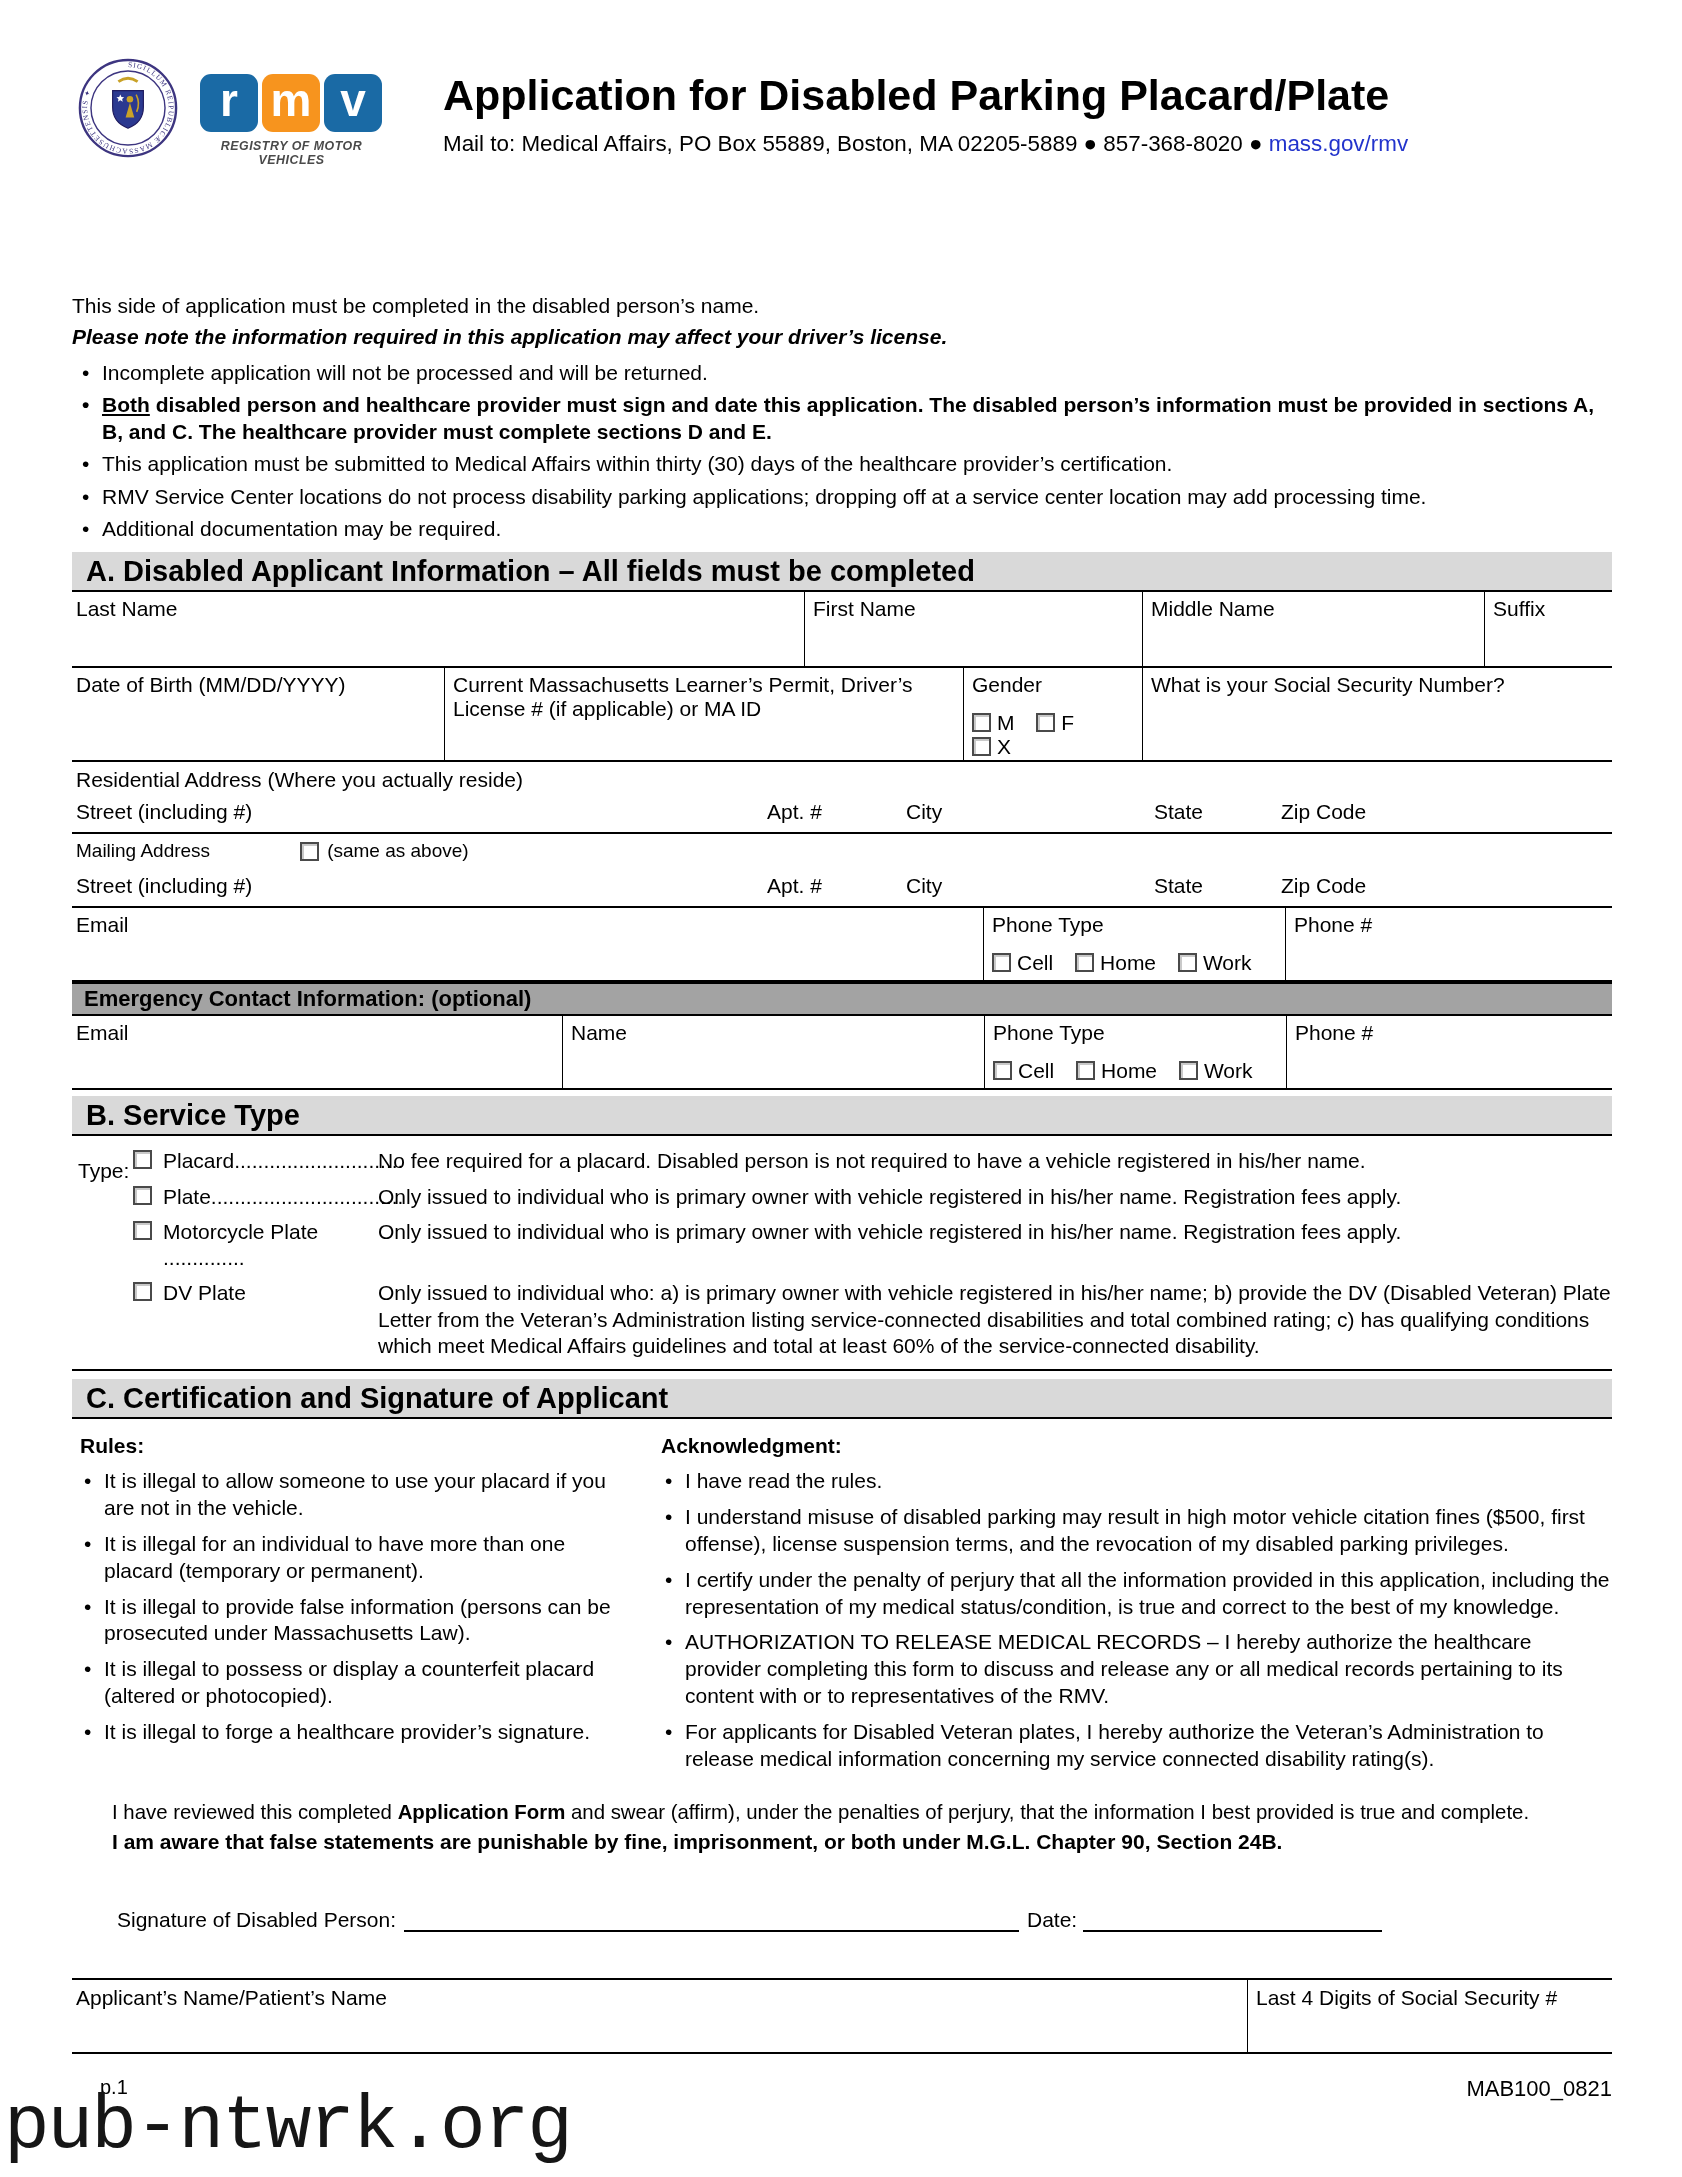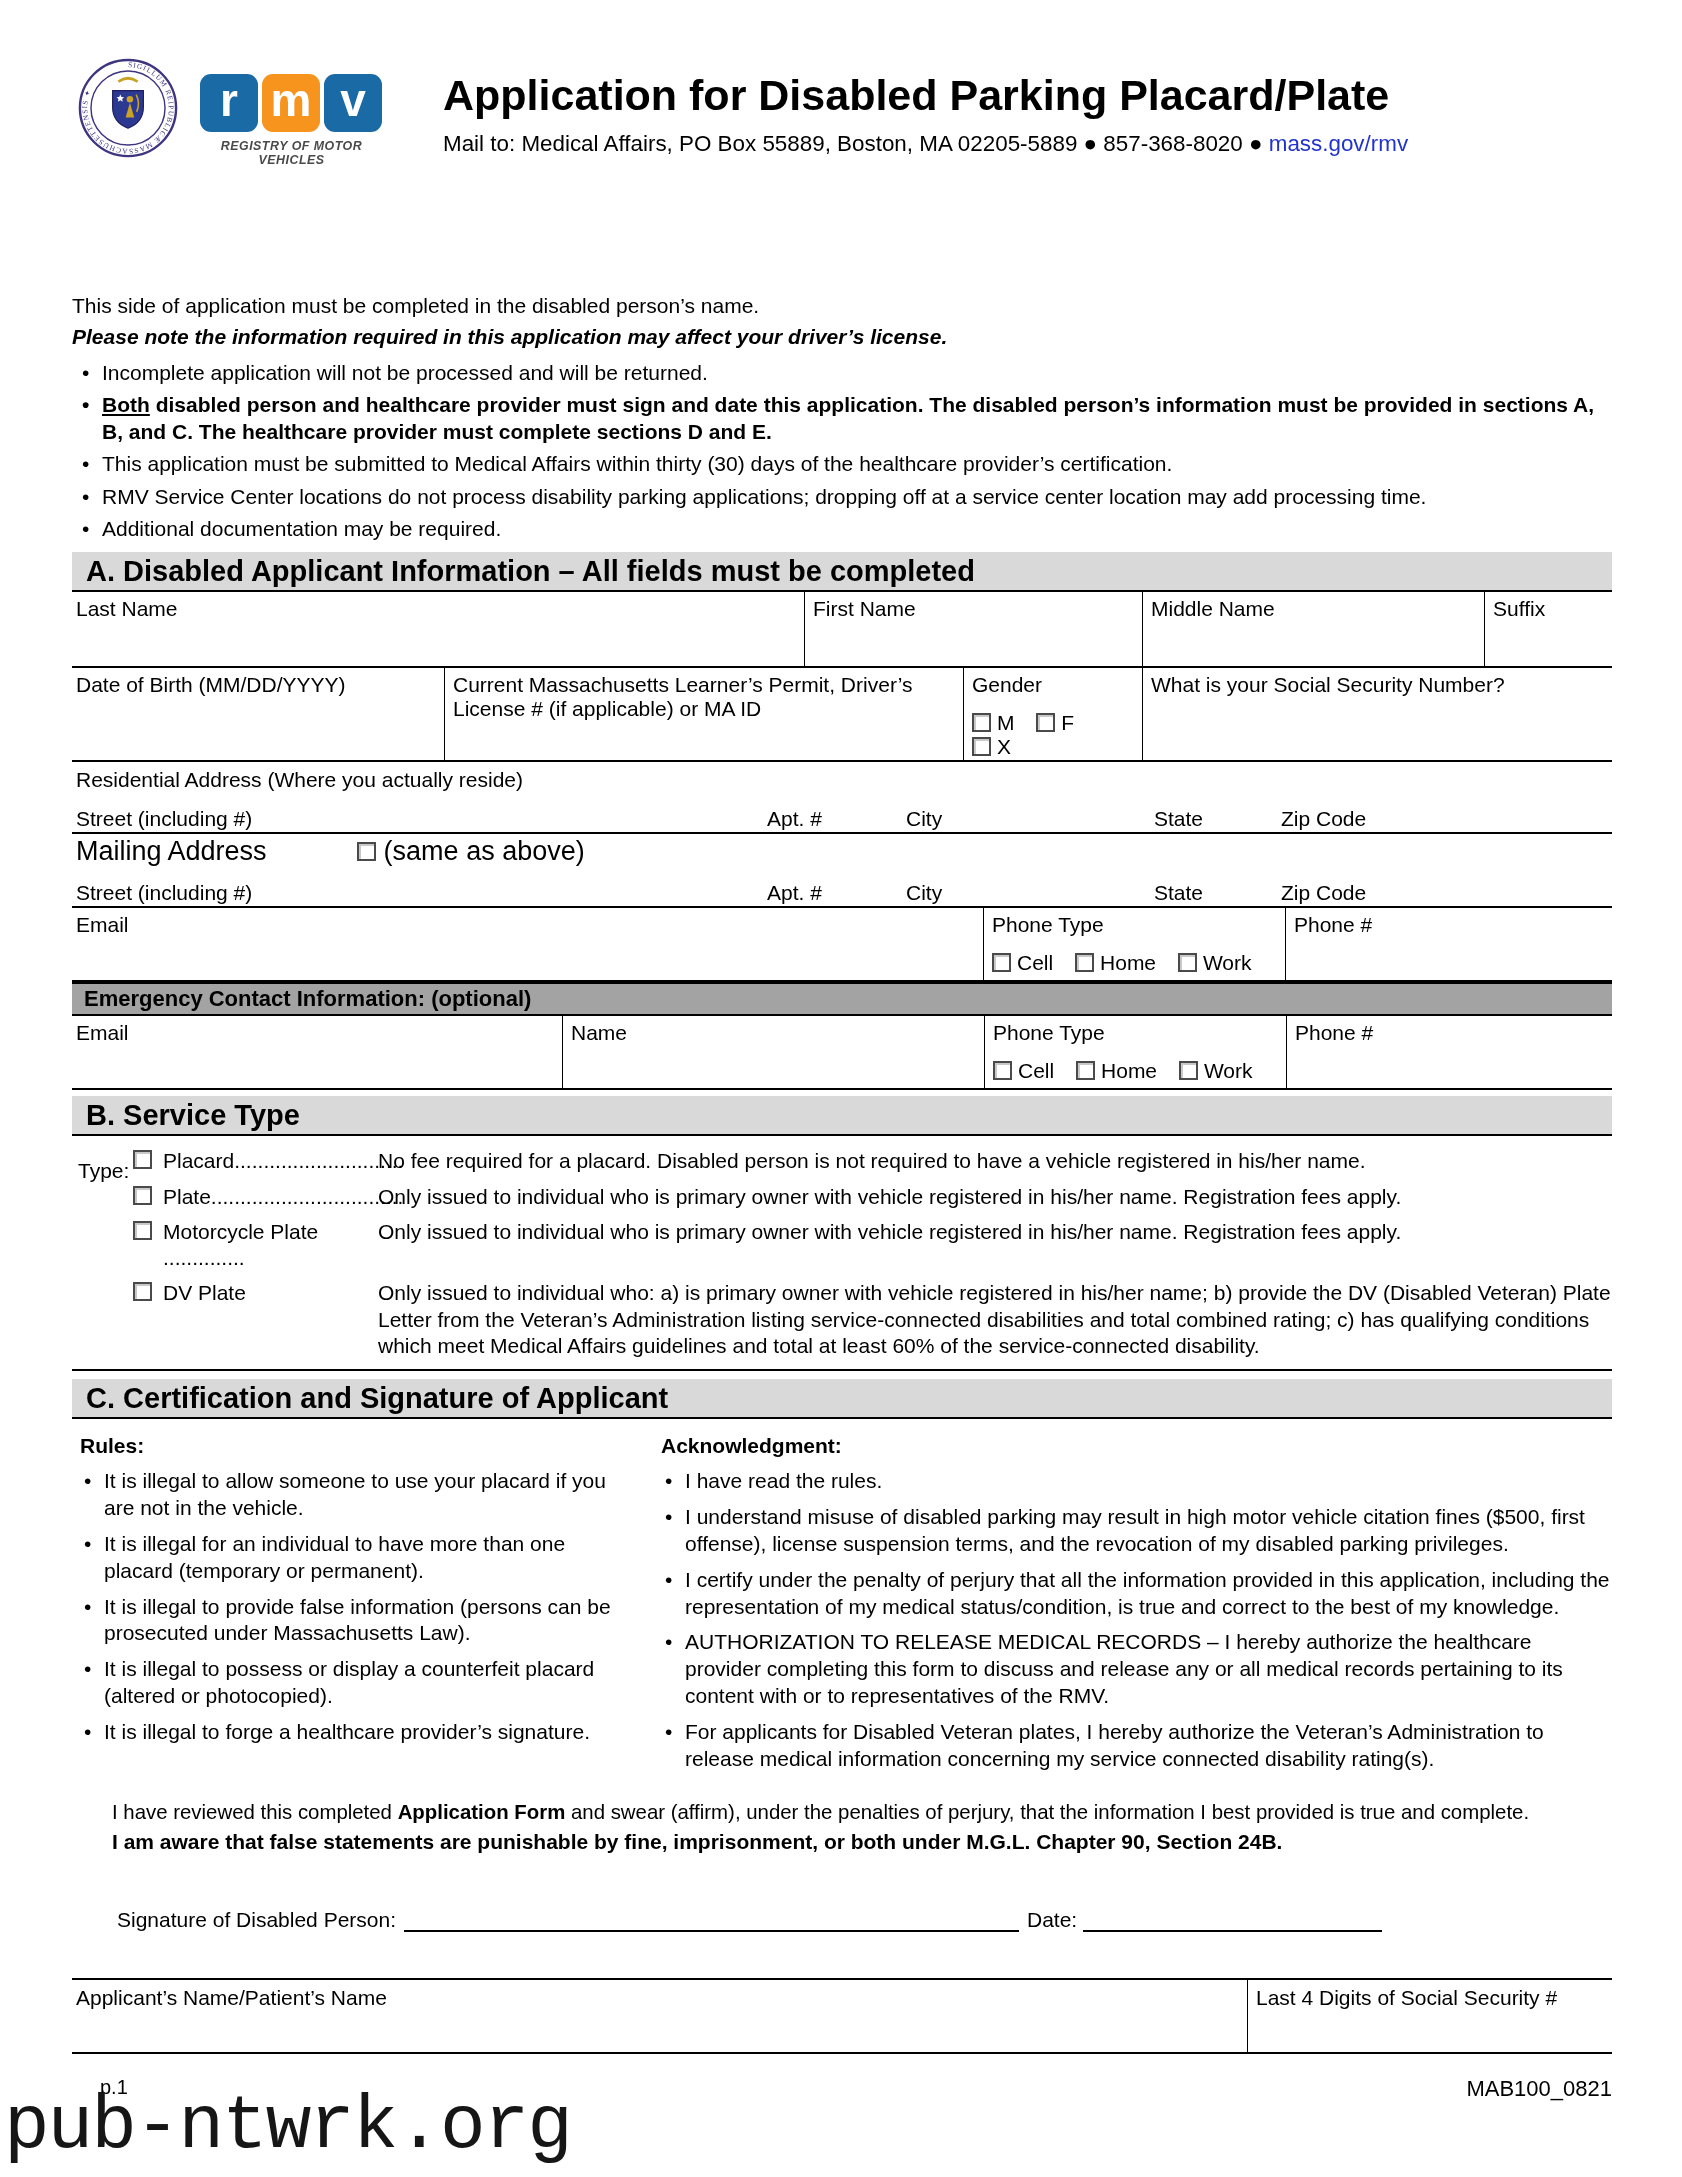"Street (including #)" .street-row span { top: 13px -> 6px }
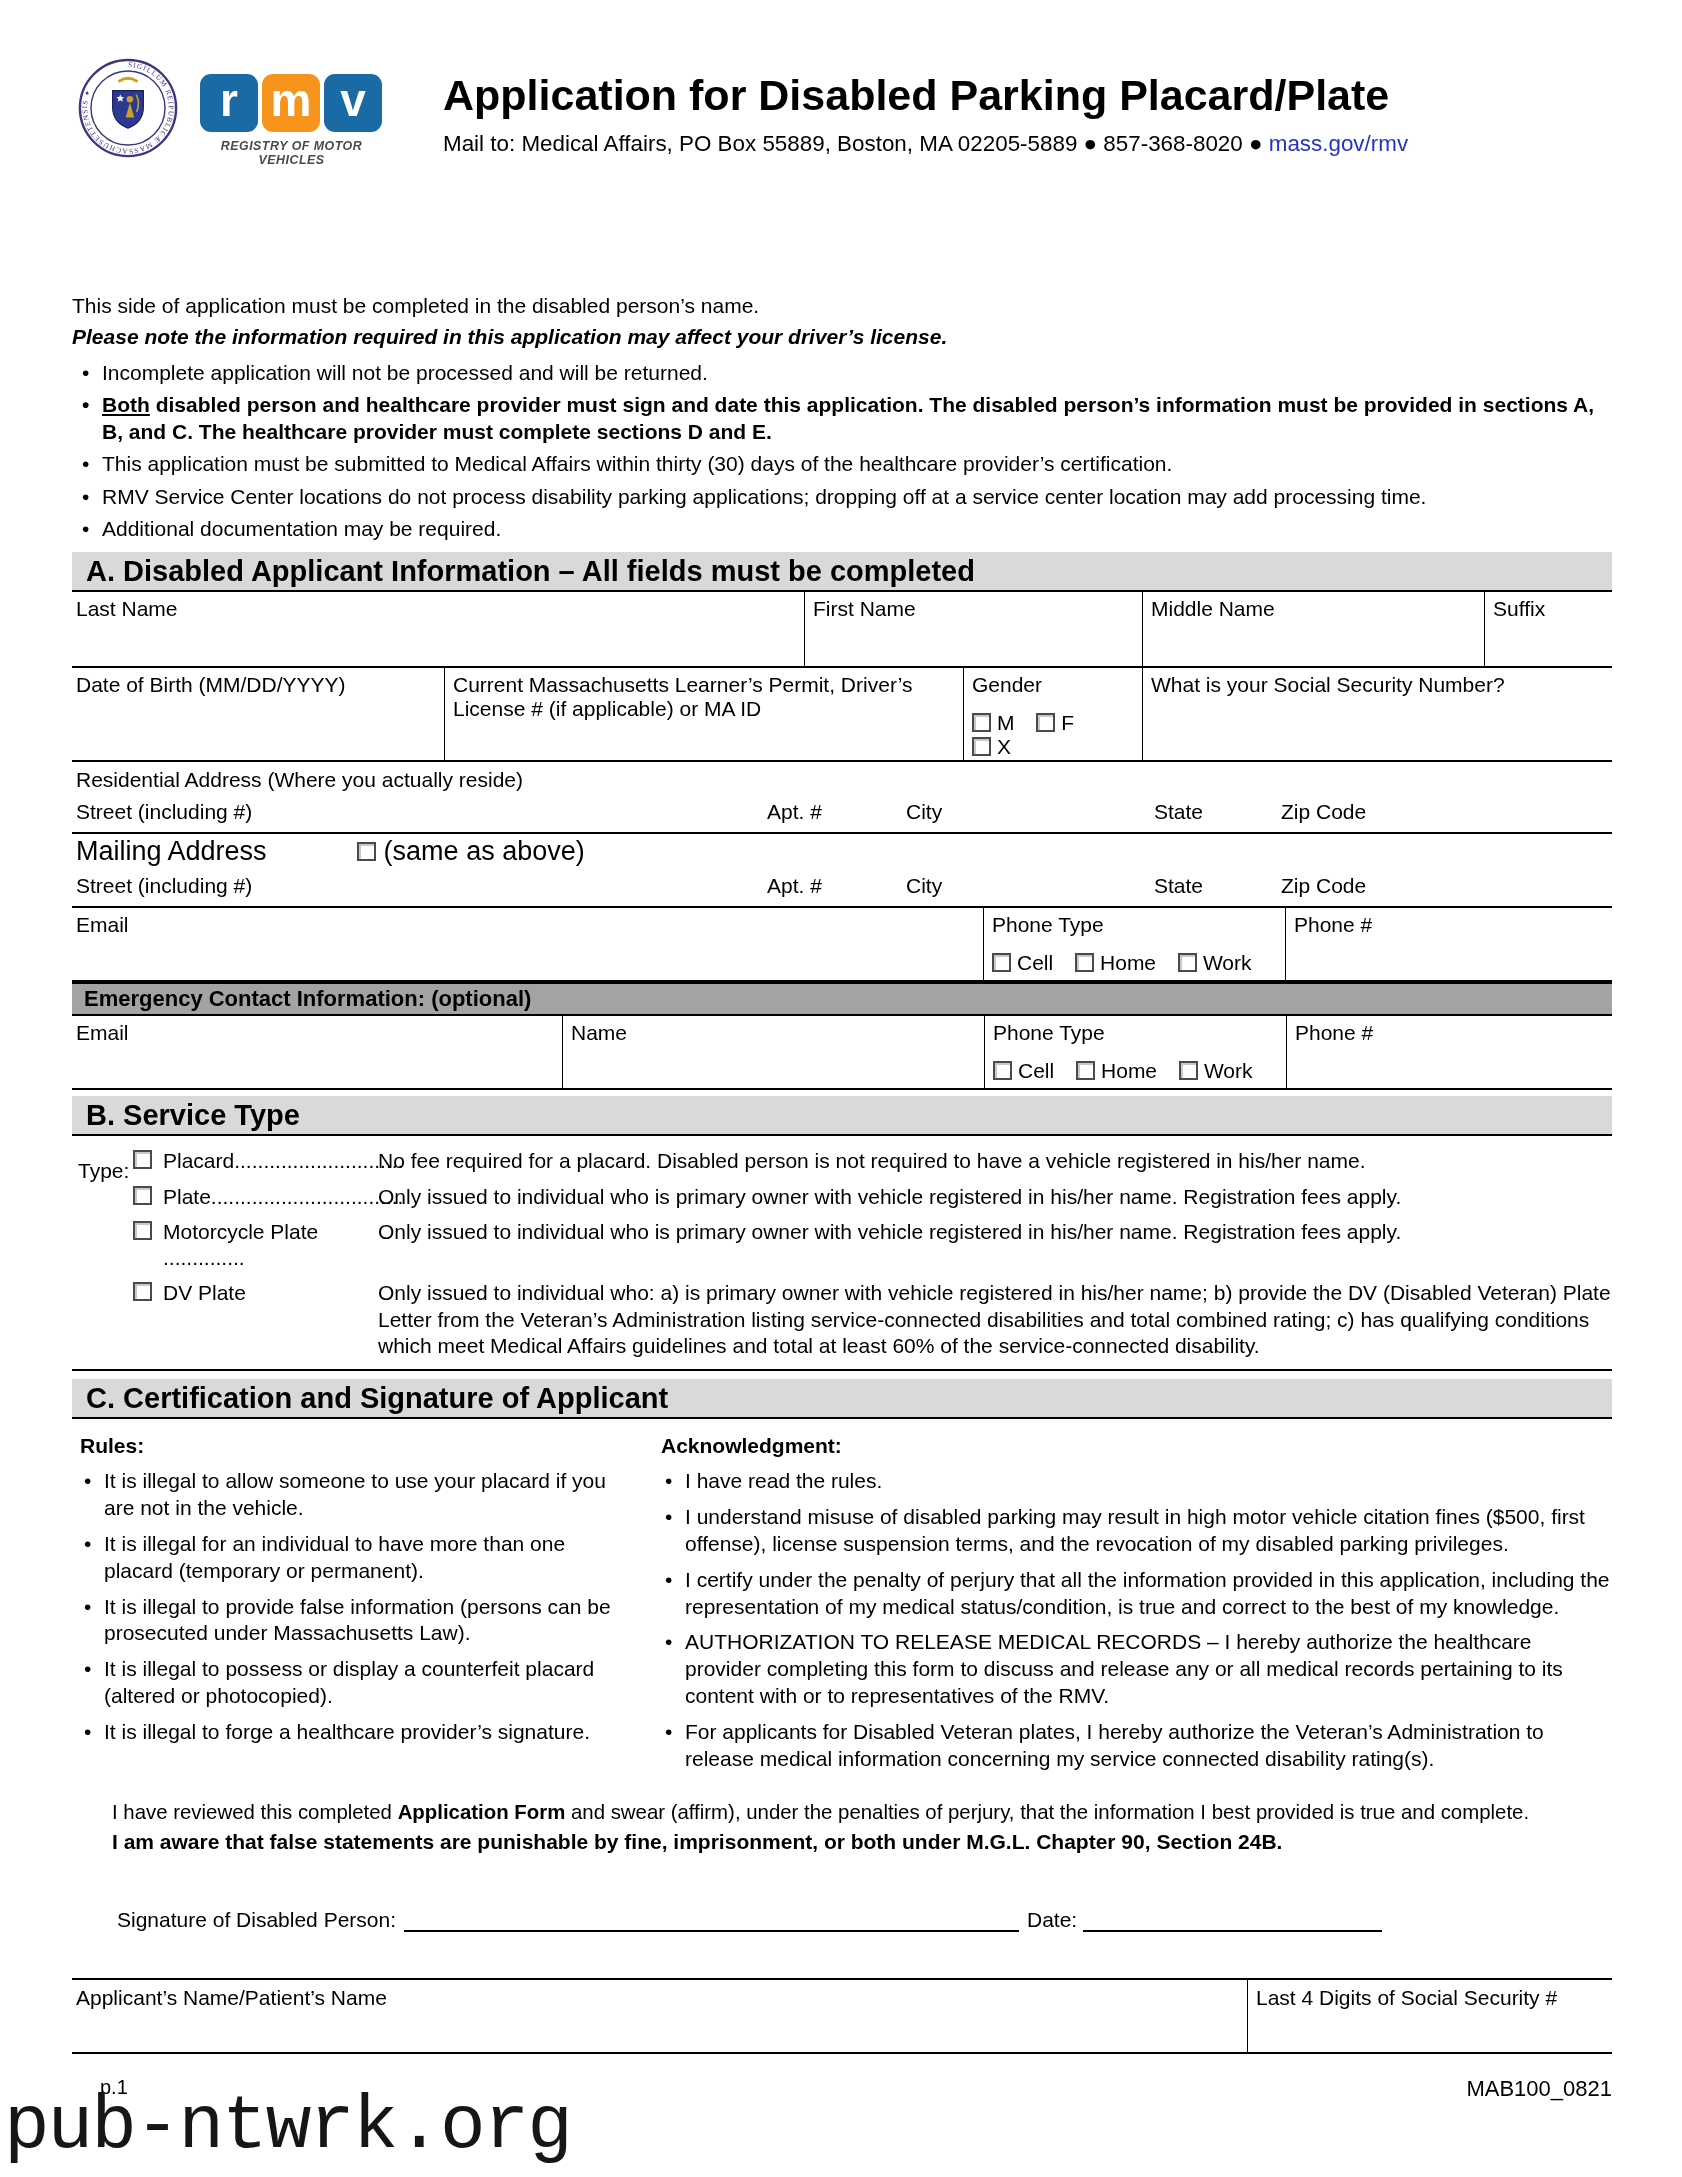"Mailing Address" .mailing-row { font-size: 27px -> 19px }
